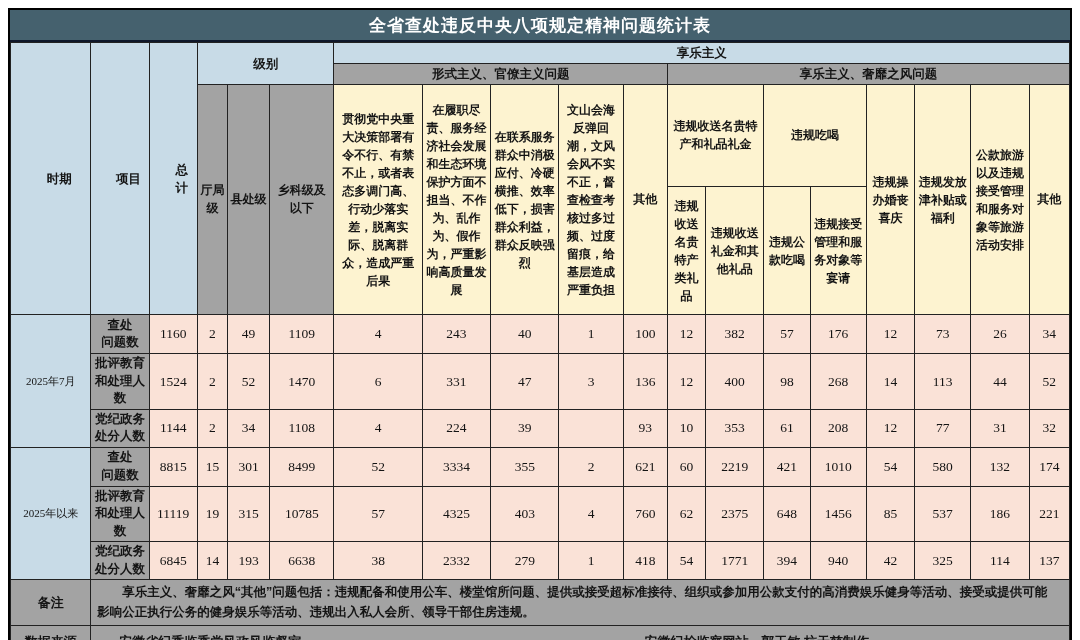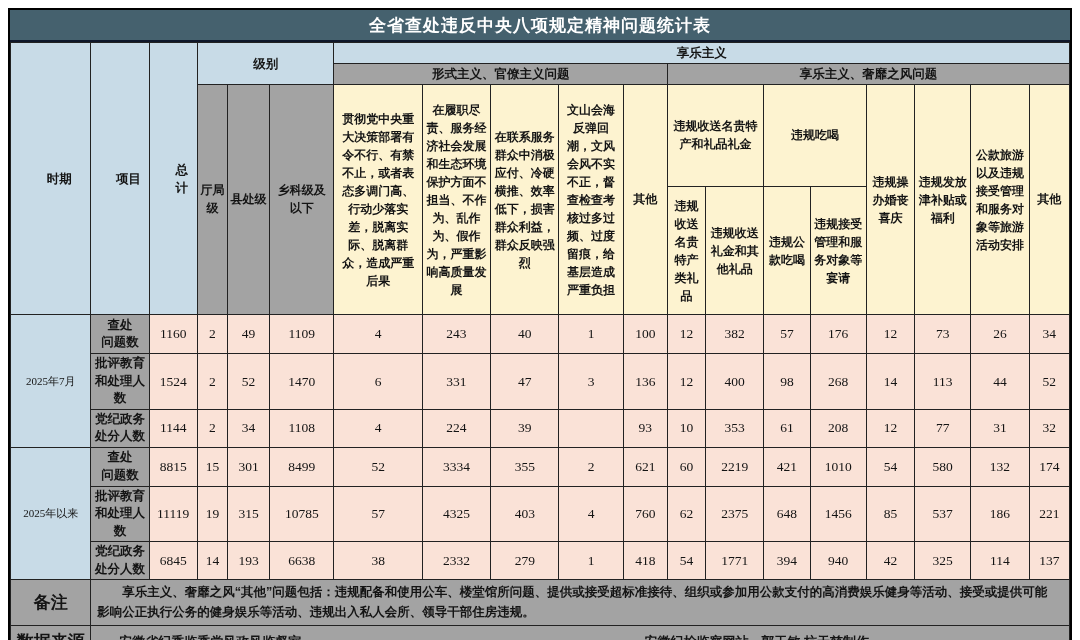"备注" .footer-label { font-size: 17px -> 13px }
